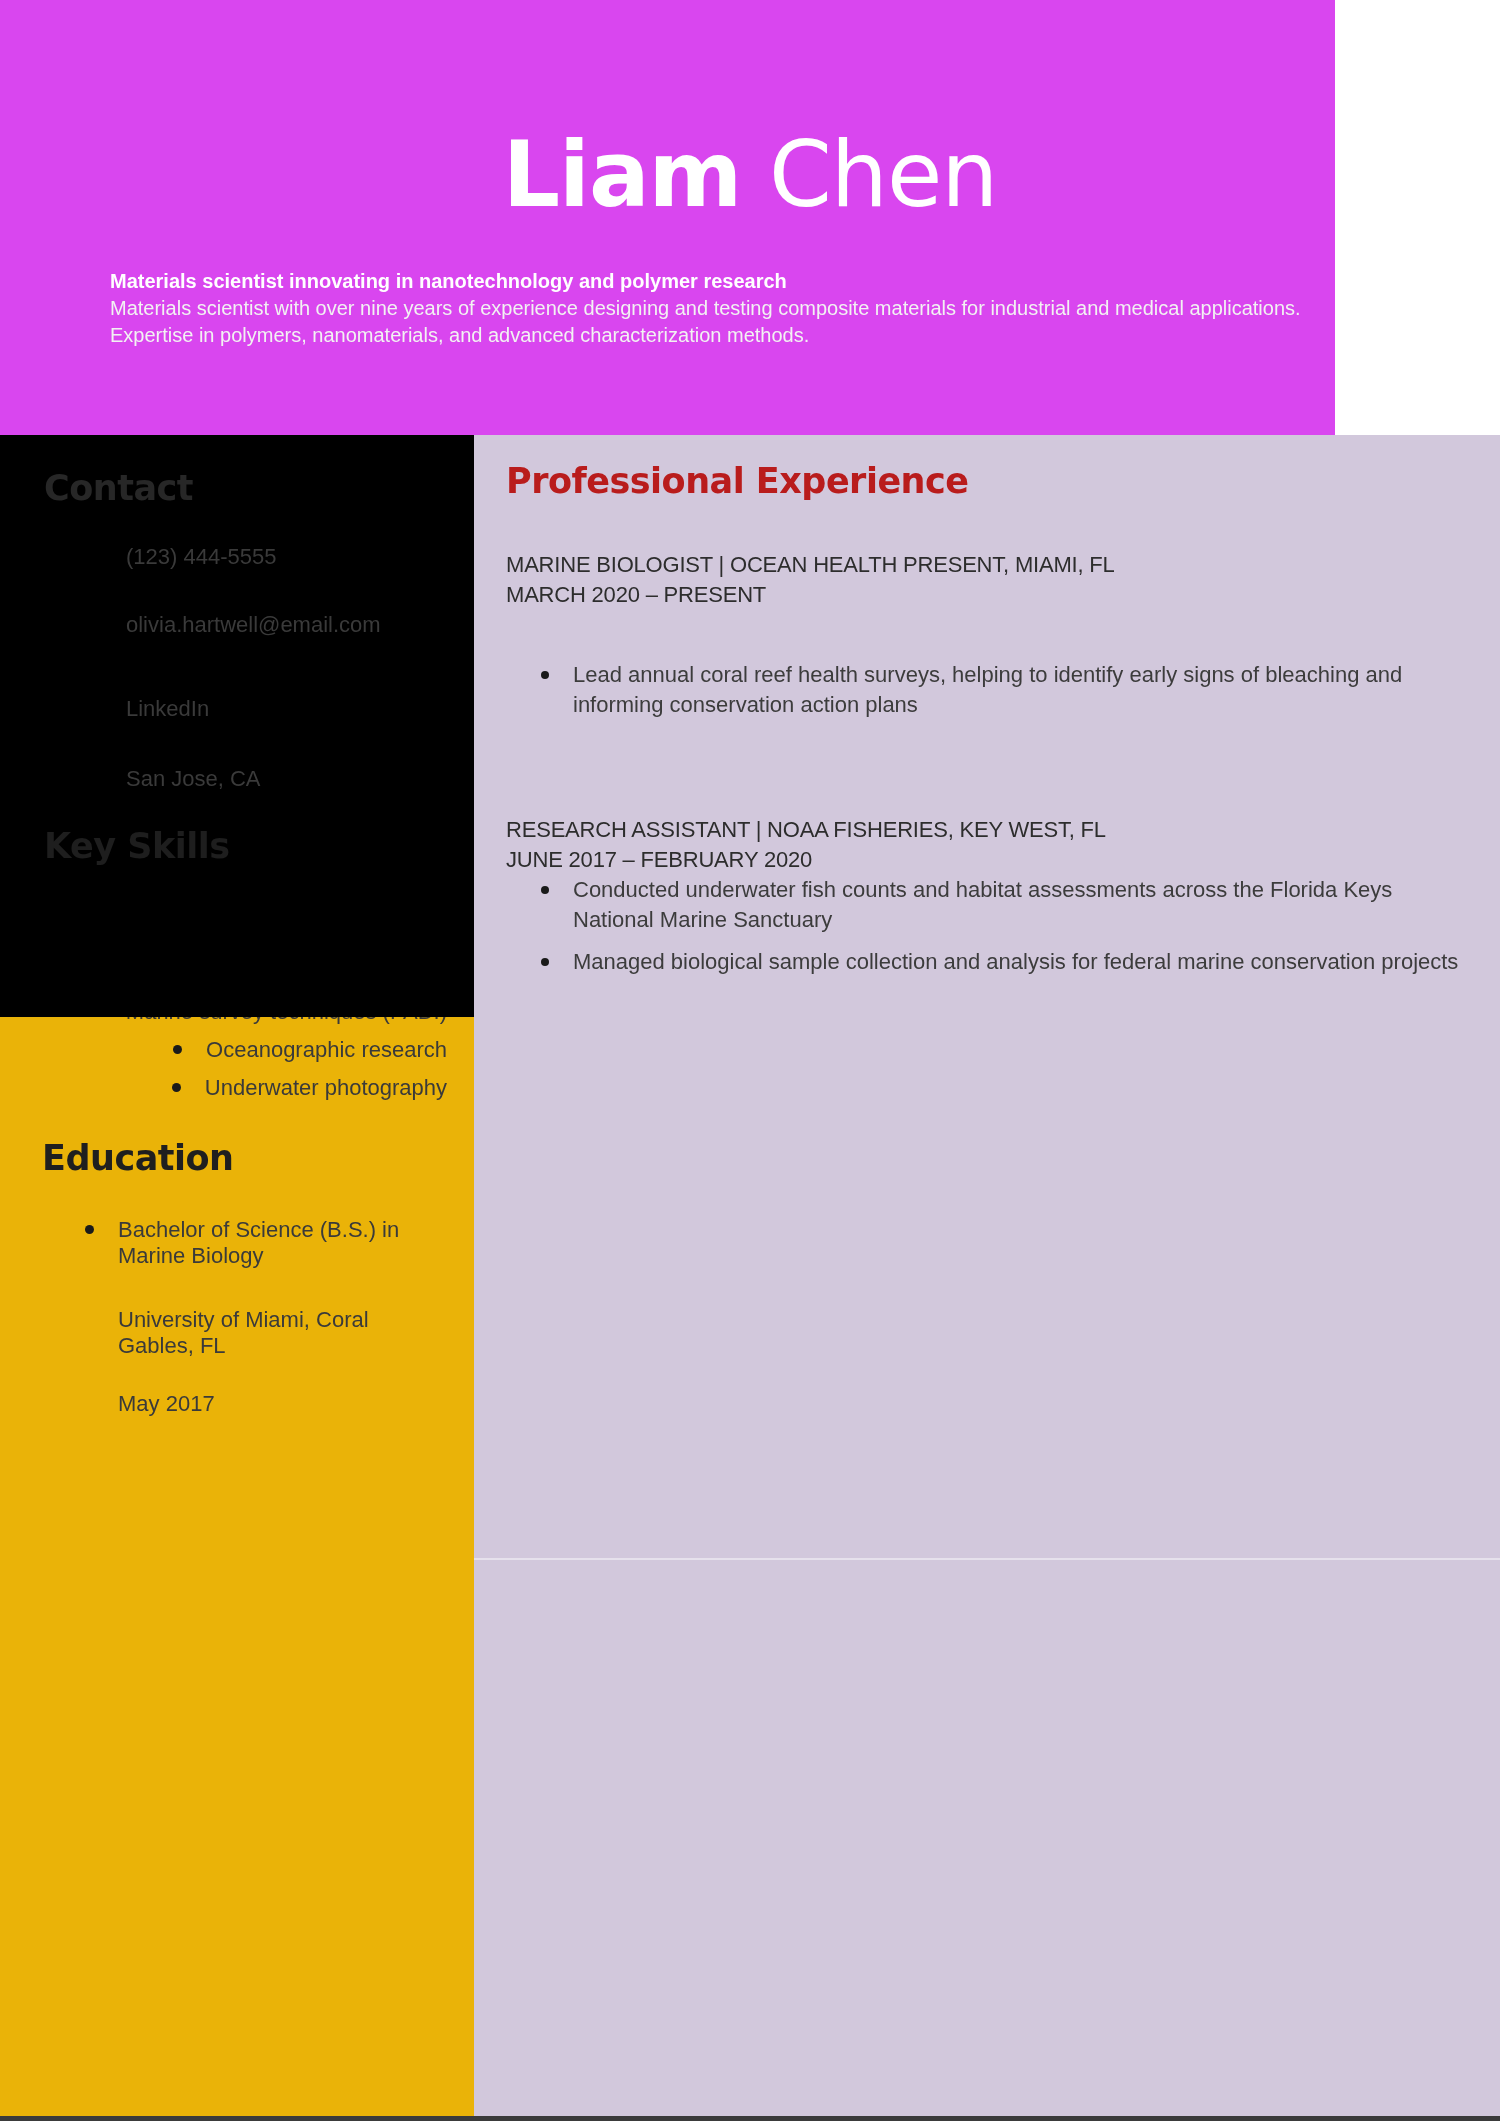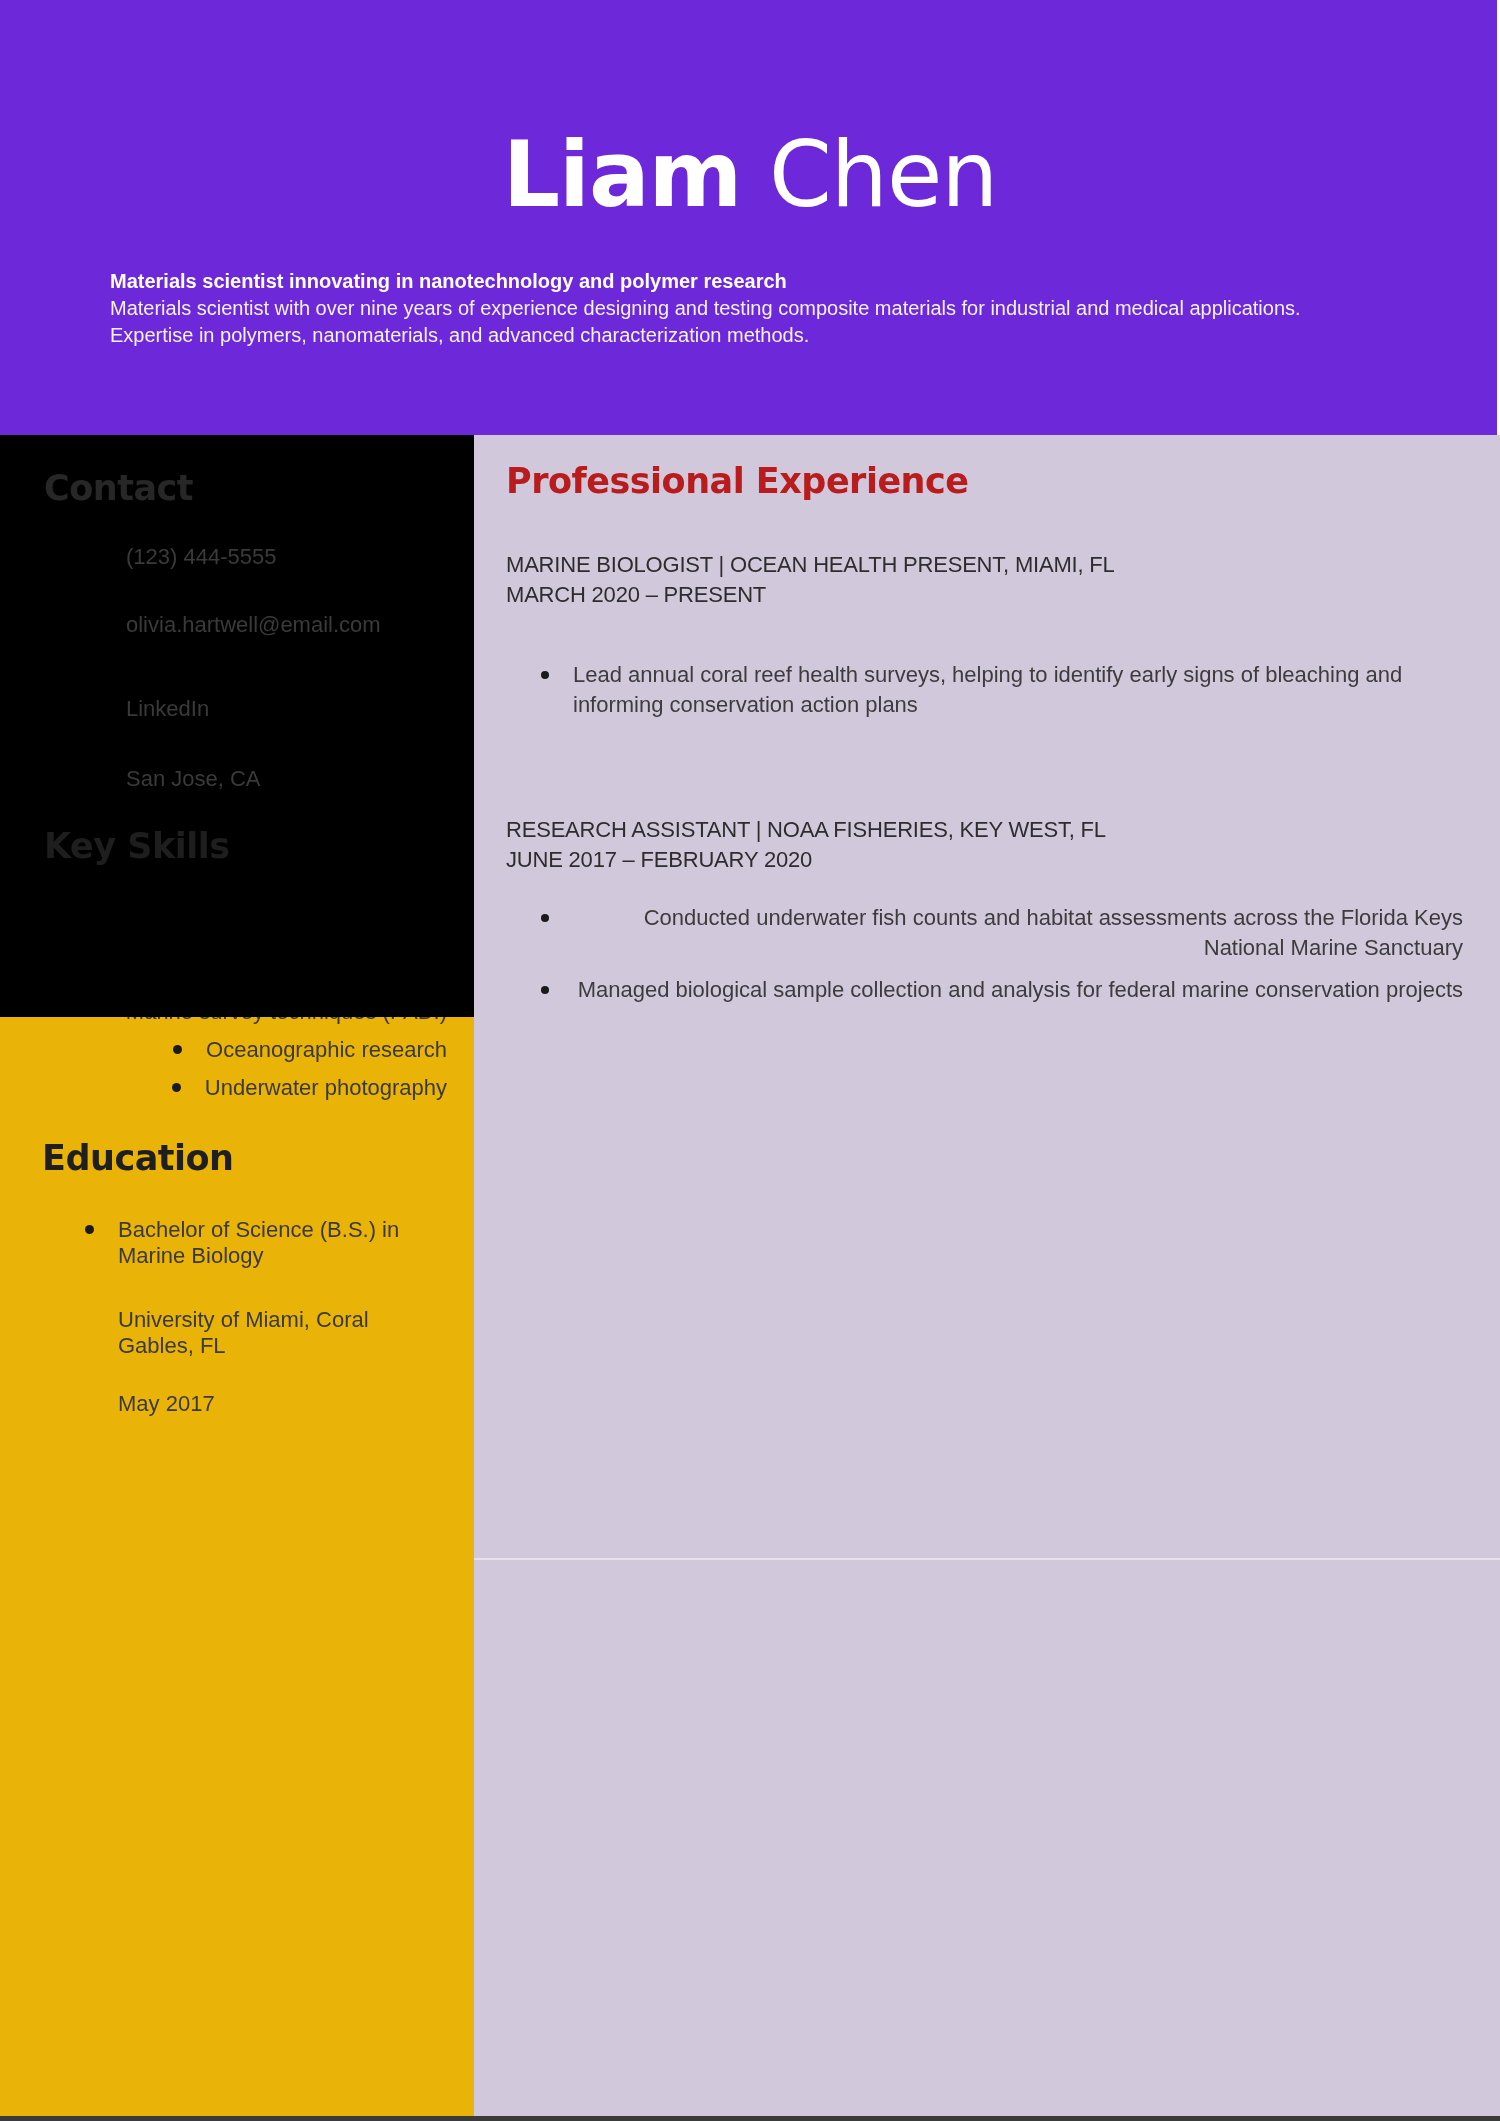"Liam Chen" .header { background: #6d28d9 -> #d946ef; width: 1497px -> 1335px }
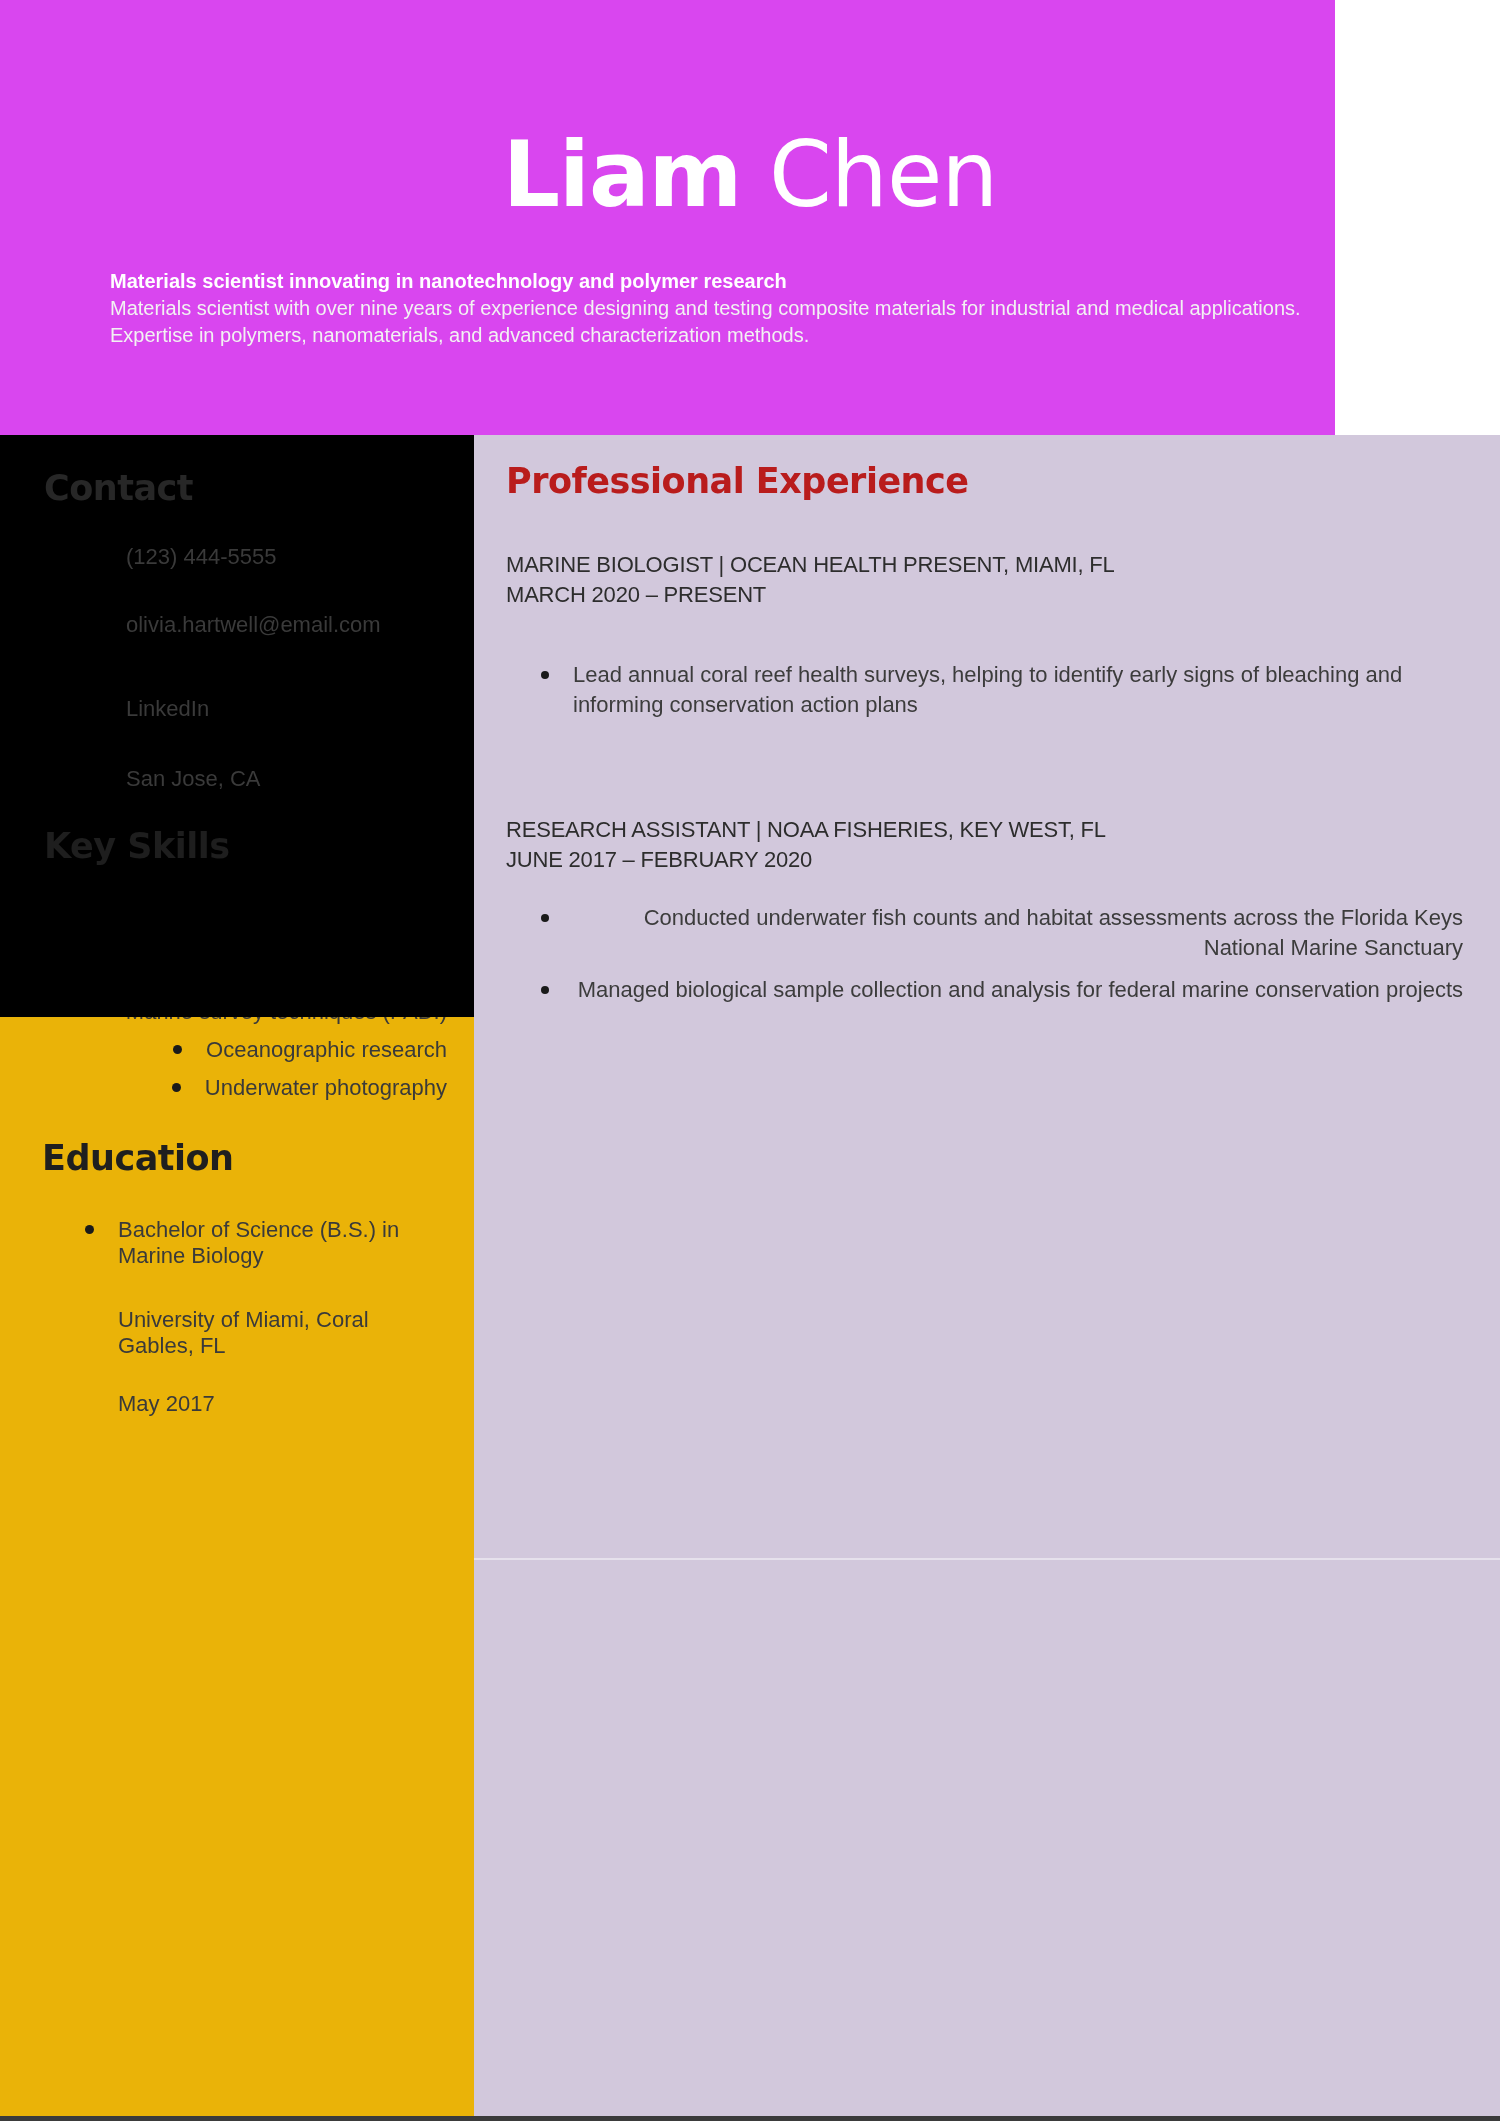"Conducted underwater fish counts and" .job-2 .job-bullets { margin-top: 28px -> none; text-align: right -> none }
